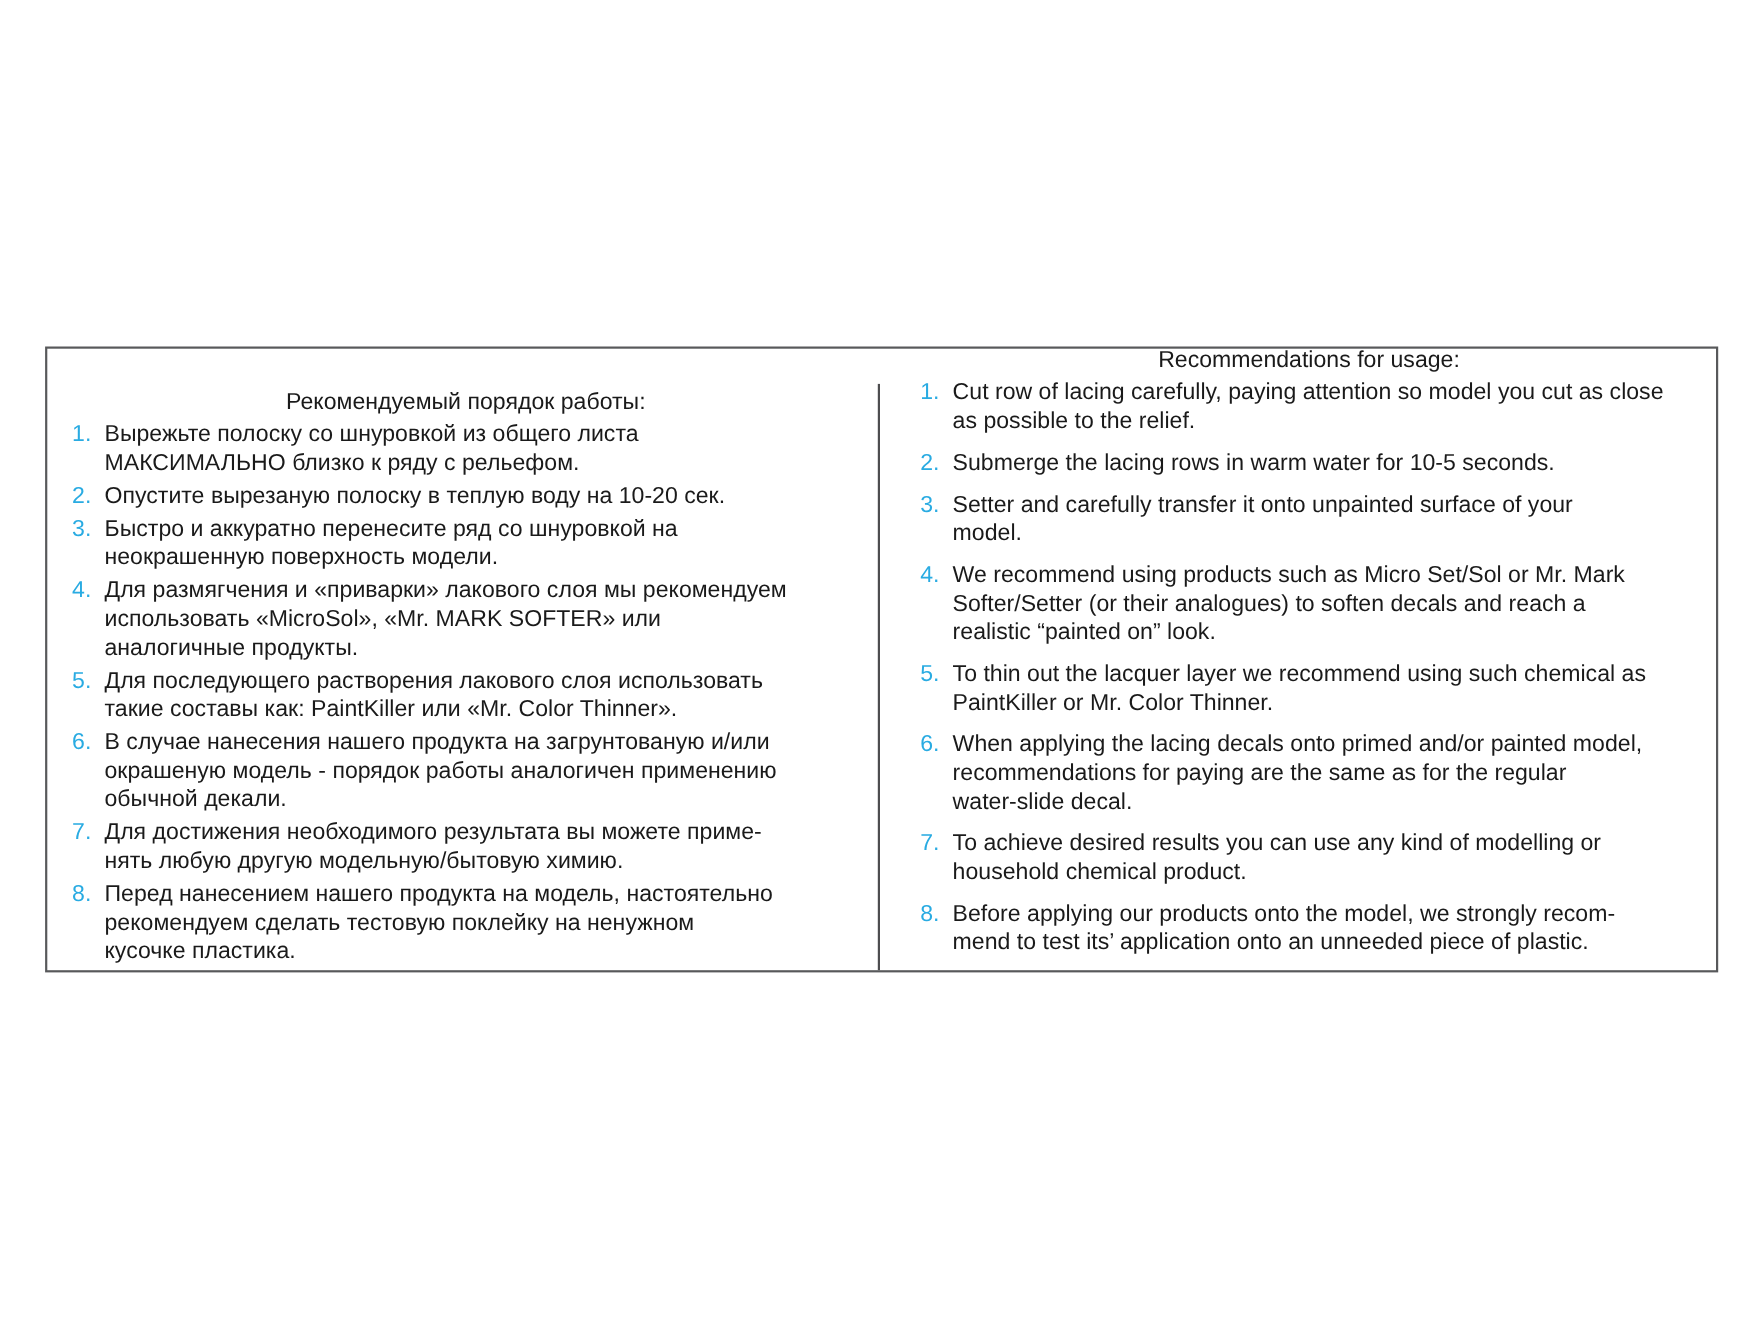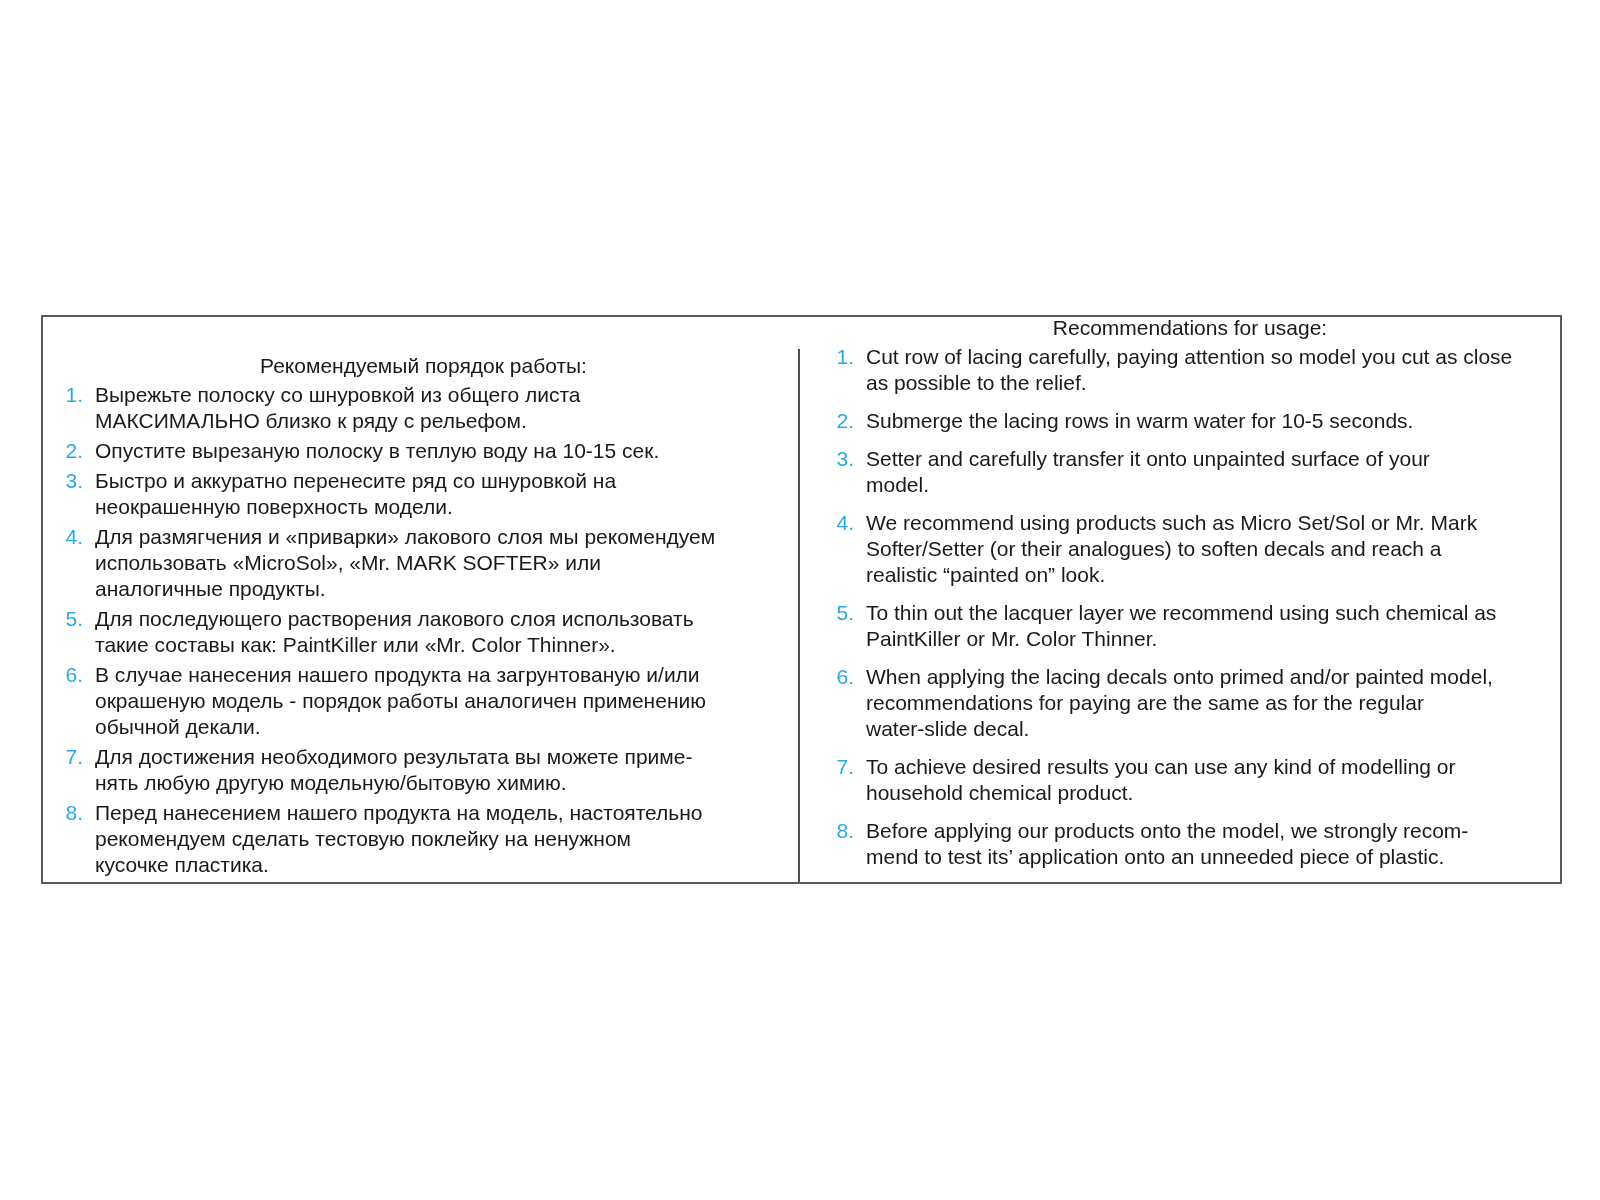"Опустите вырезаную полоску в теплую" span.txt { text: 10-15 -> 10-20 }
